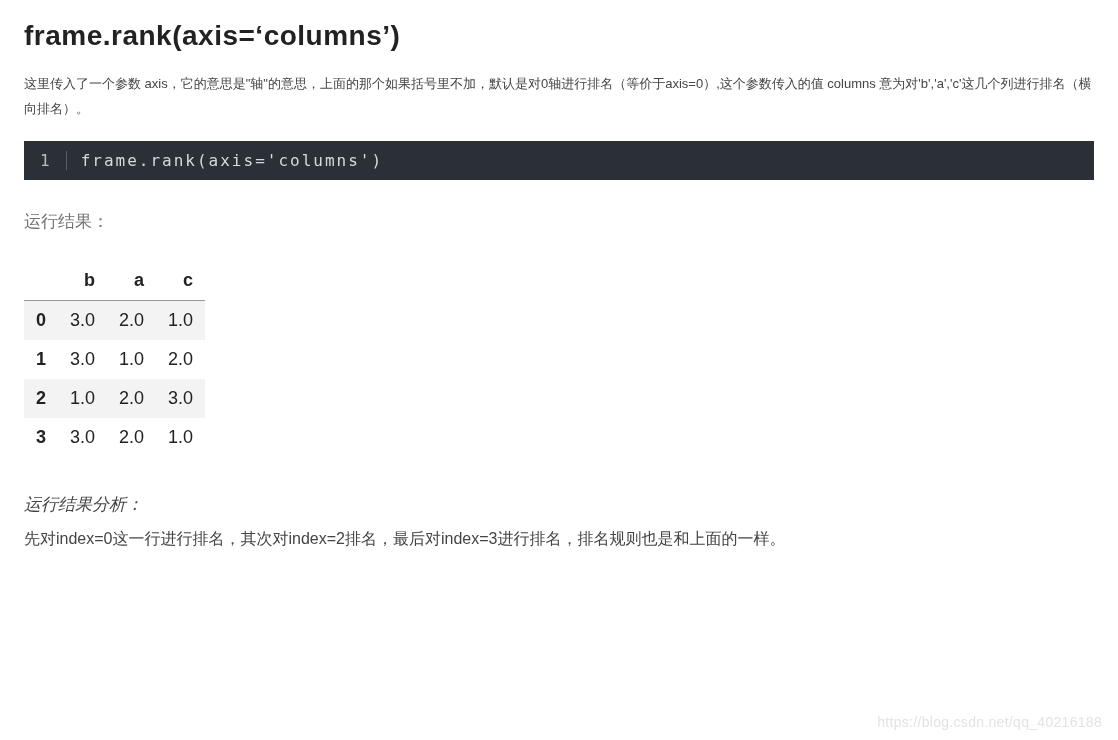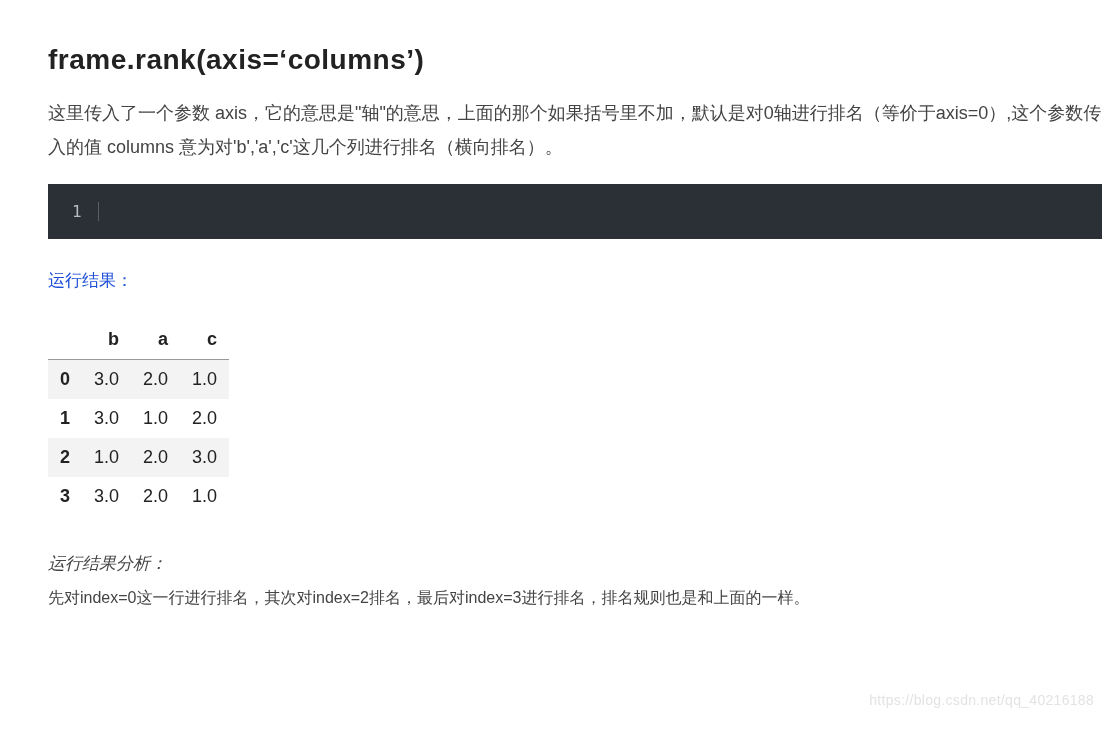"frame.rank(axis=‘columns’)" * { margin: 8px -> 0 }
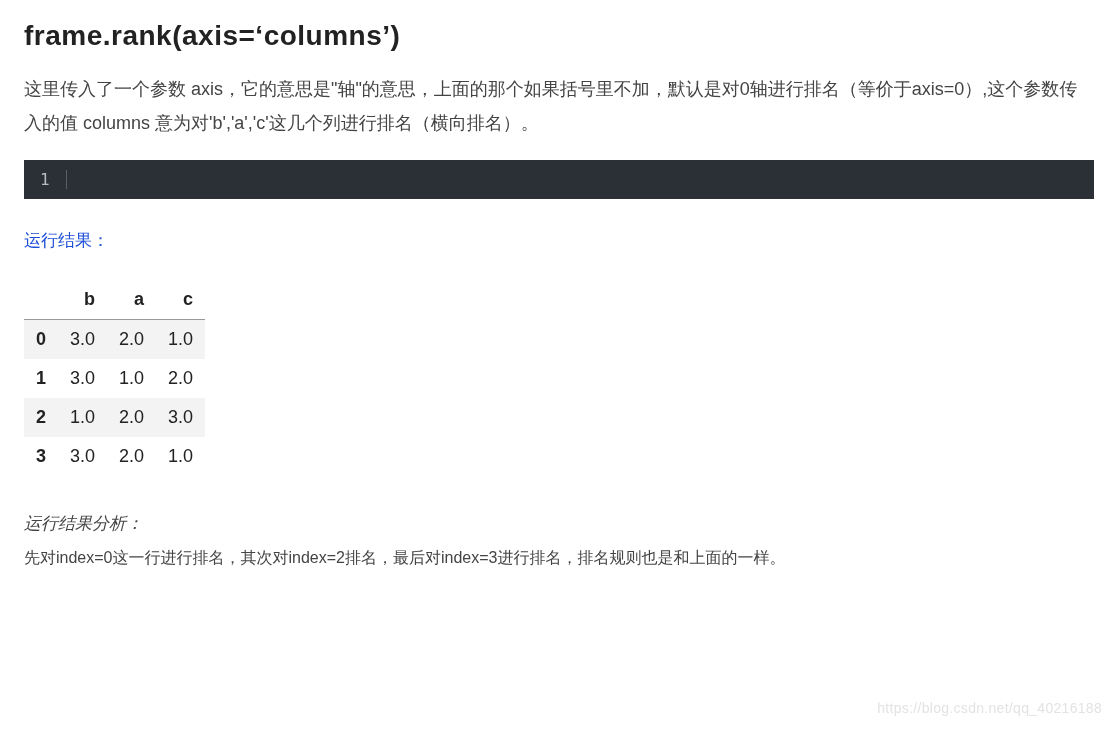"这里传入了一个参数" p.desc { font-size: 18px -> 13px }
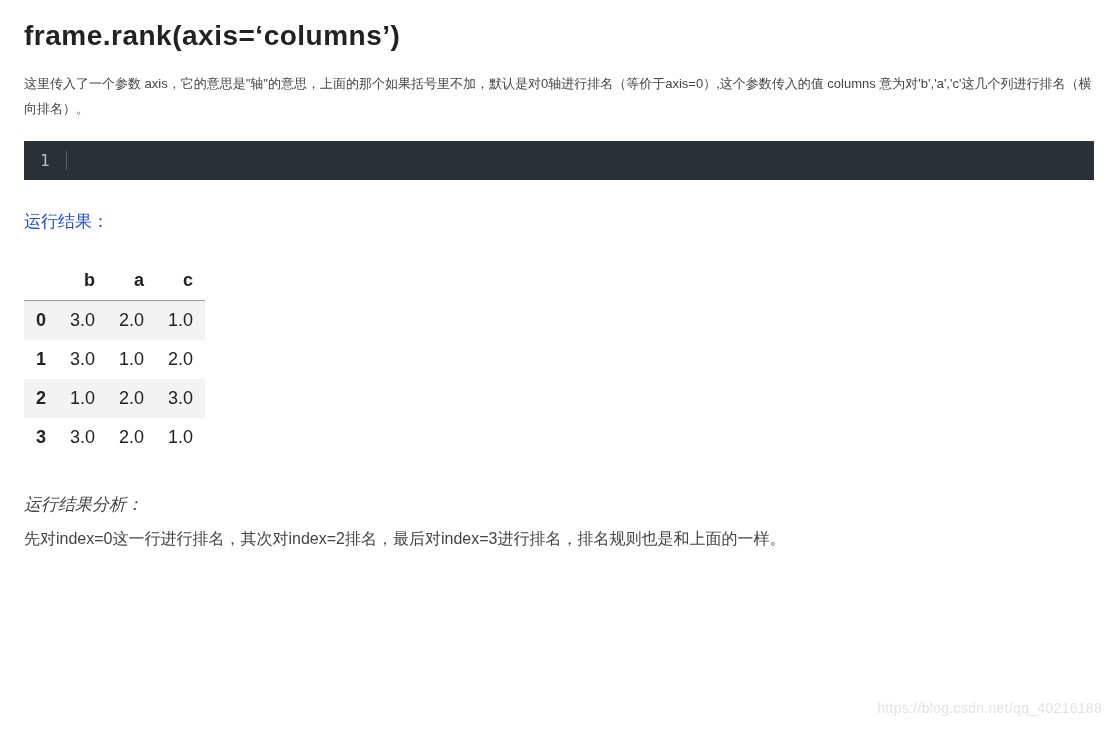"frame.rank(axis='columns')" span.code-text { html: none -> <span>frame.rank(axis='columns')</span> }
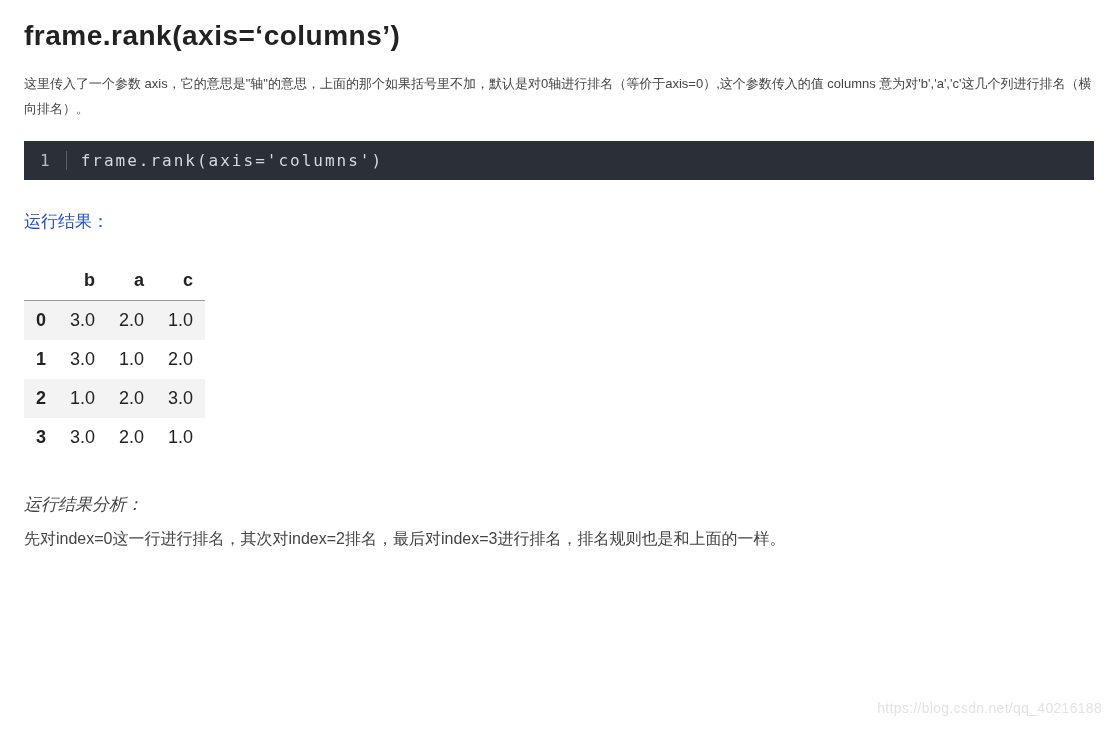"运行结果：" .result-label { color: #1d4ed8 -> #737373 }
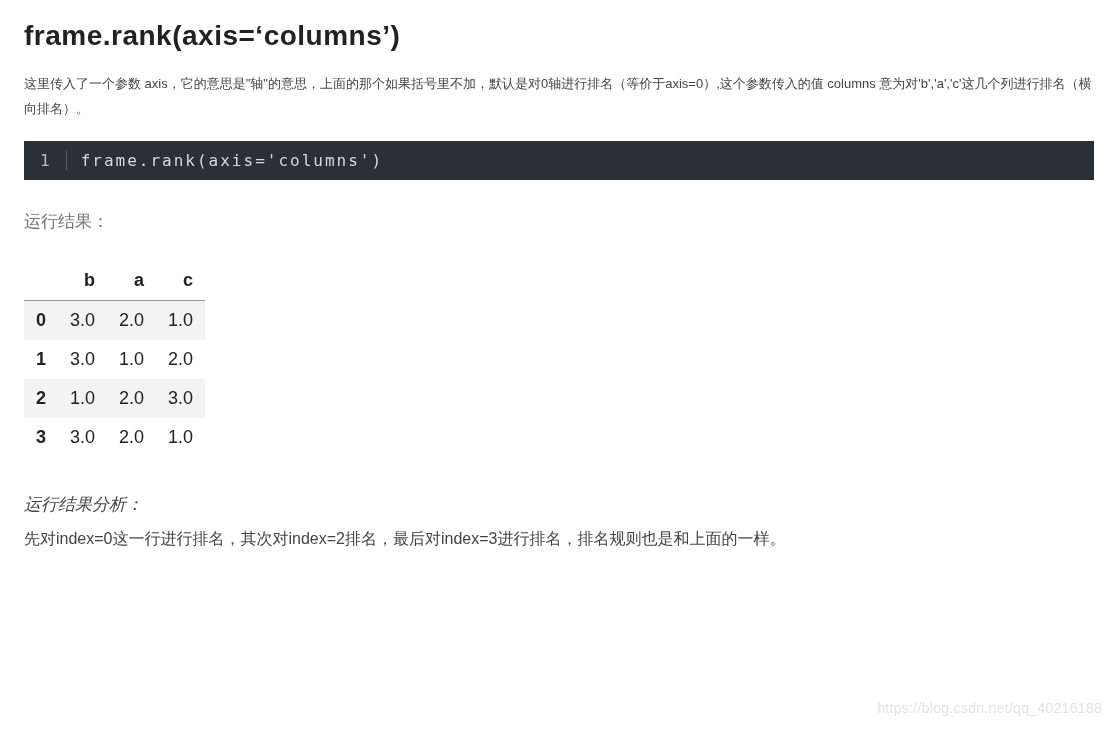"https://blog.csdn.net/qq_40216188" .watermark { bottom: 24px -> 10px }
